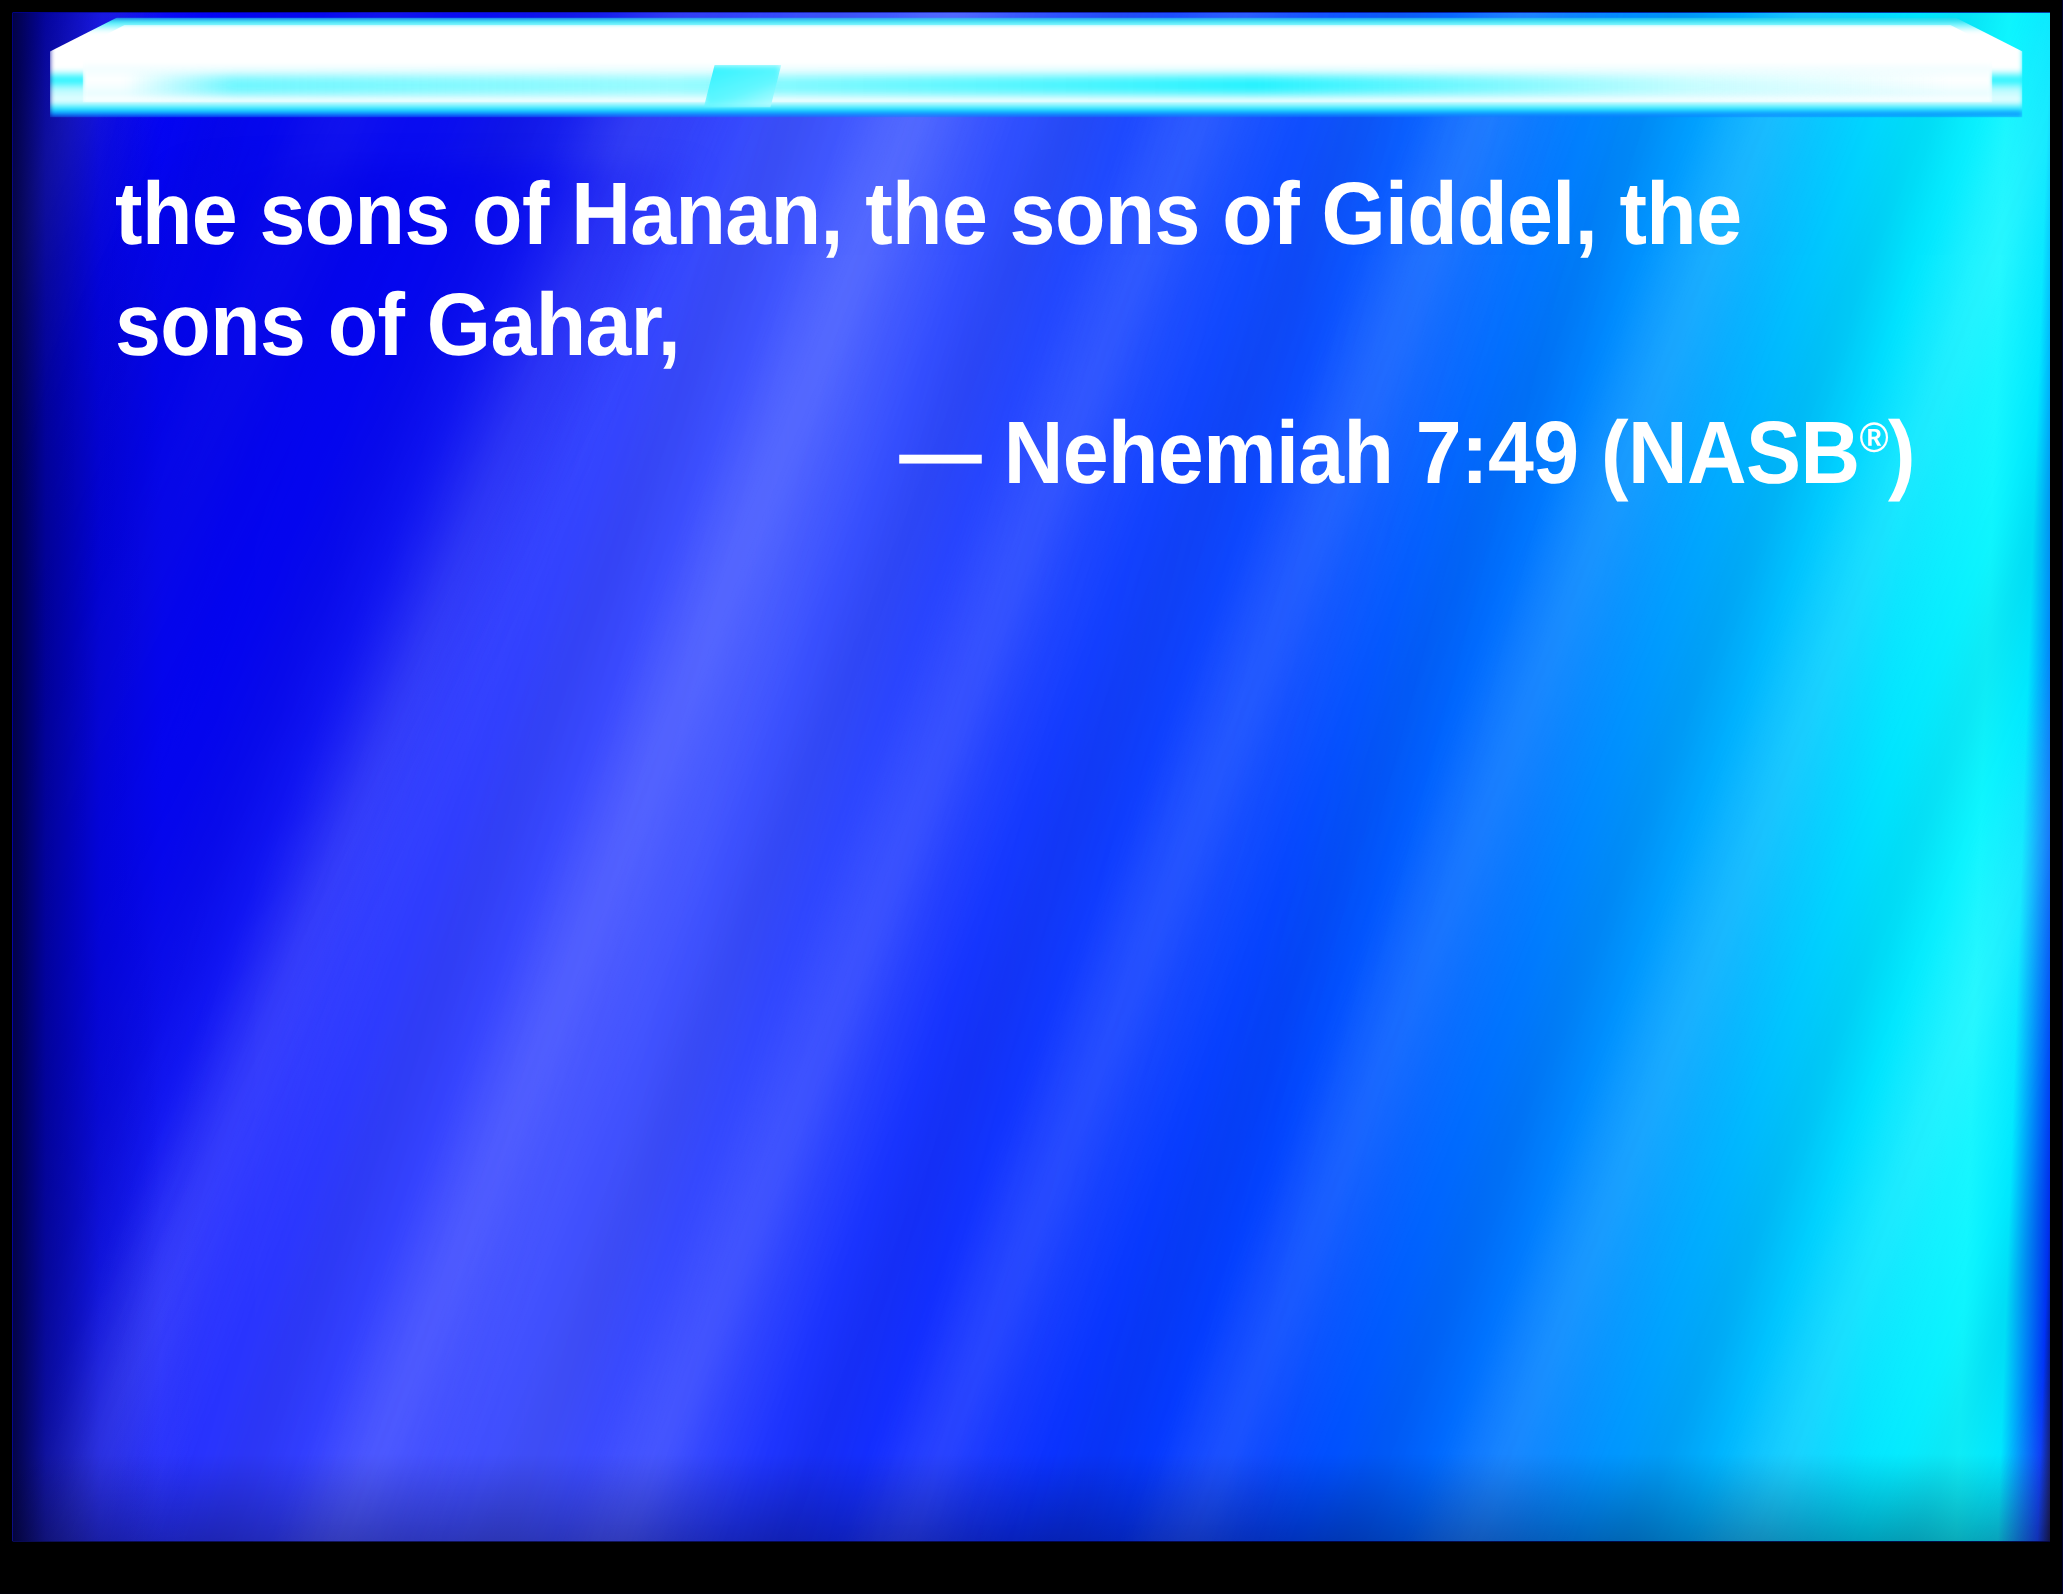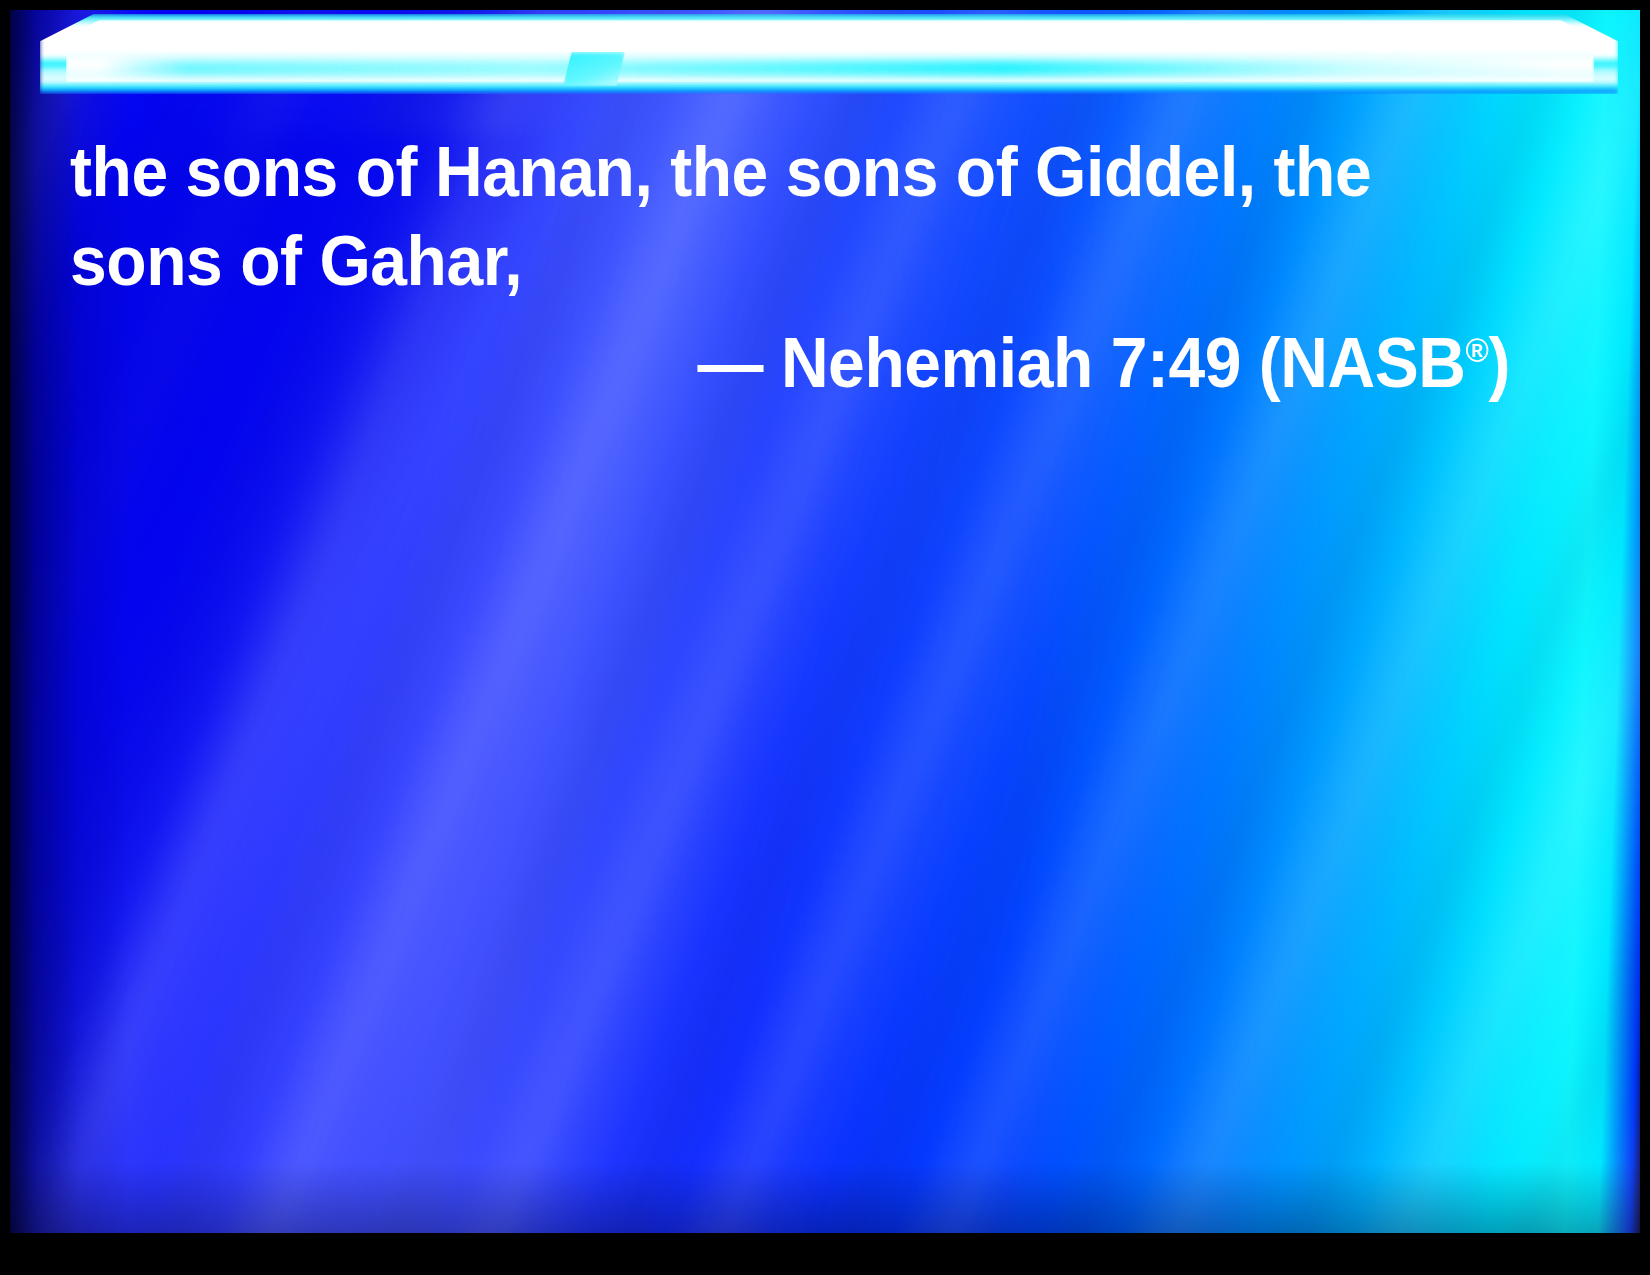"the sons of Hanan, the" .verse-wrap { left: 60px -> 82px }
